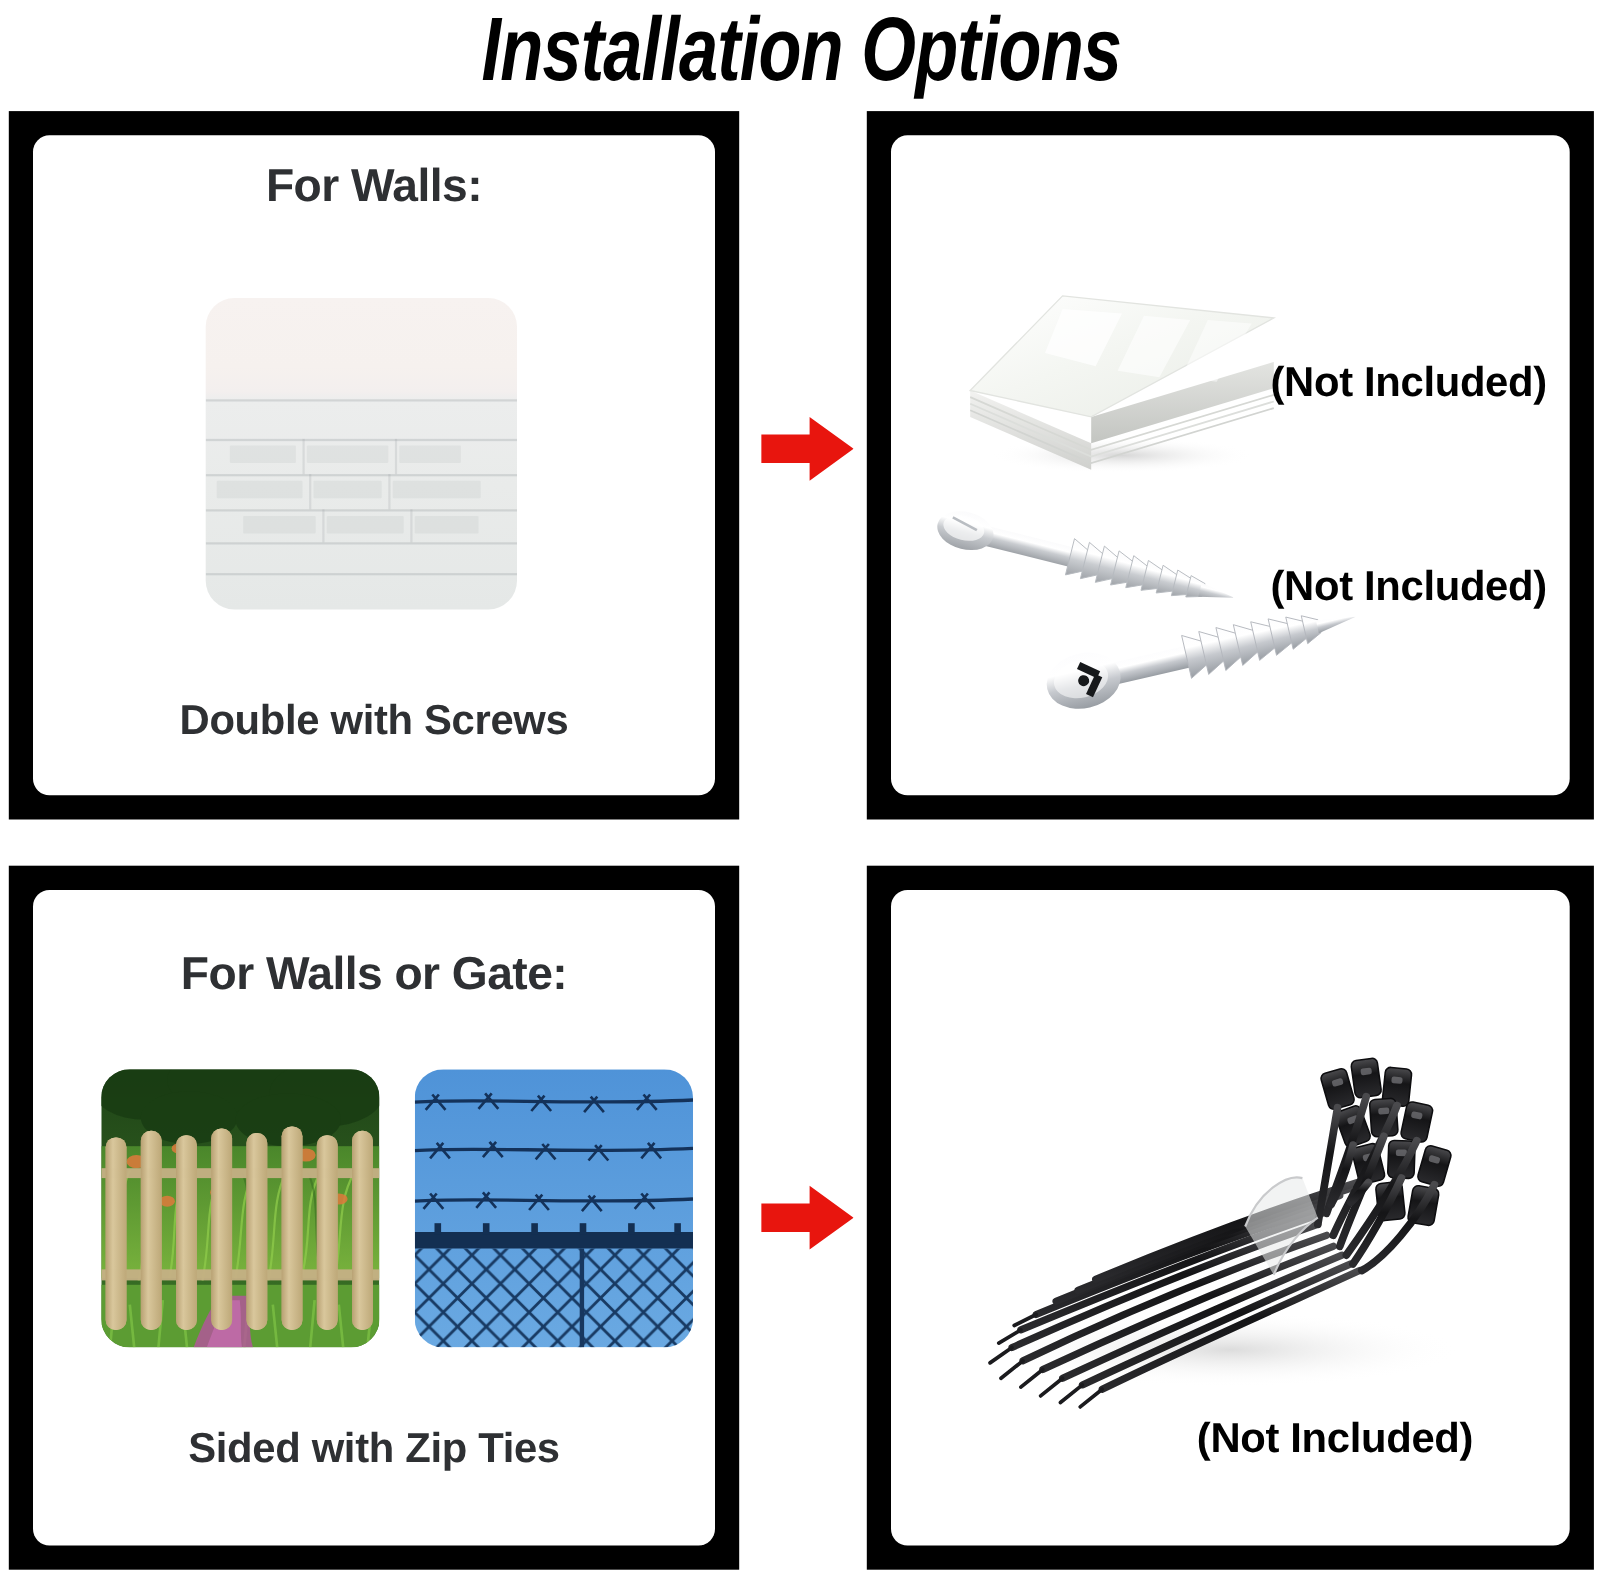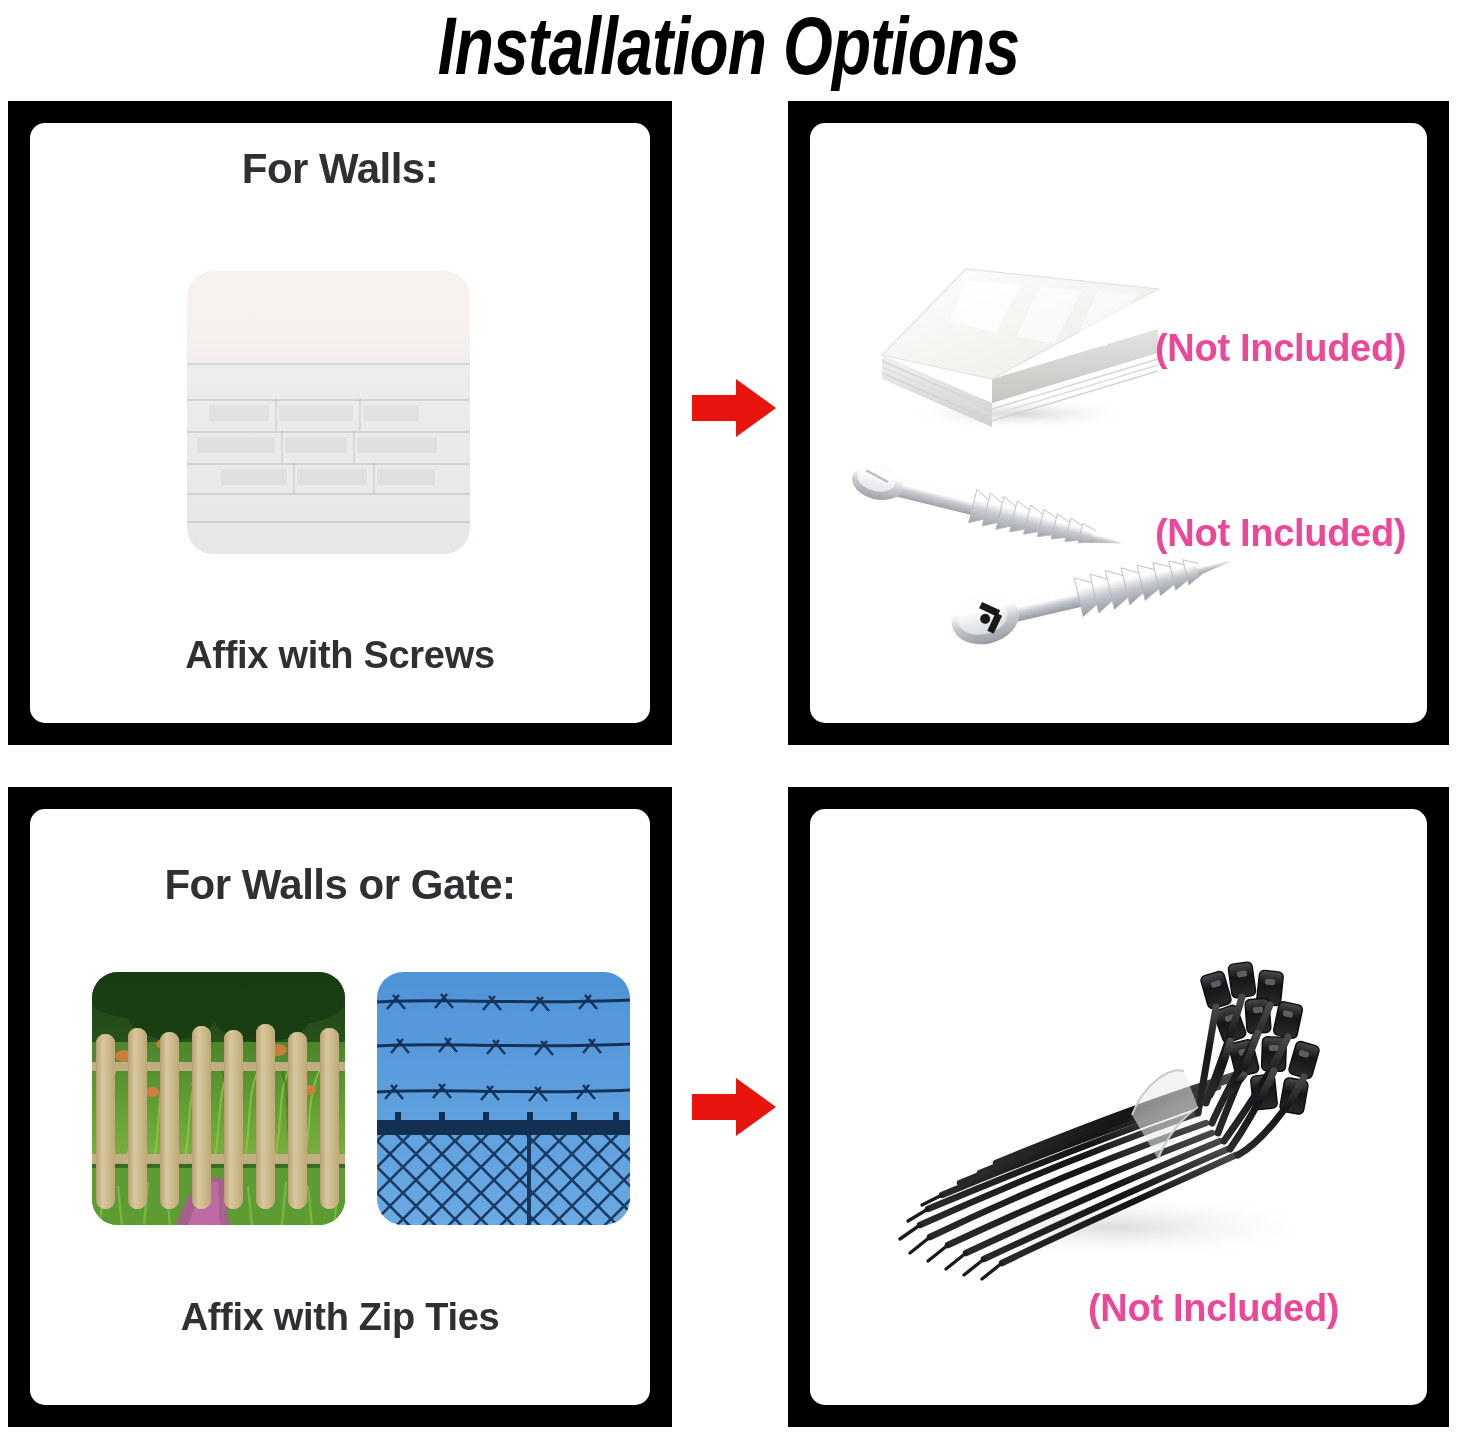"(Not Included)" .not-included-label { color: #ec4899 -> #000000 }
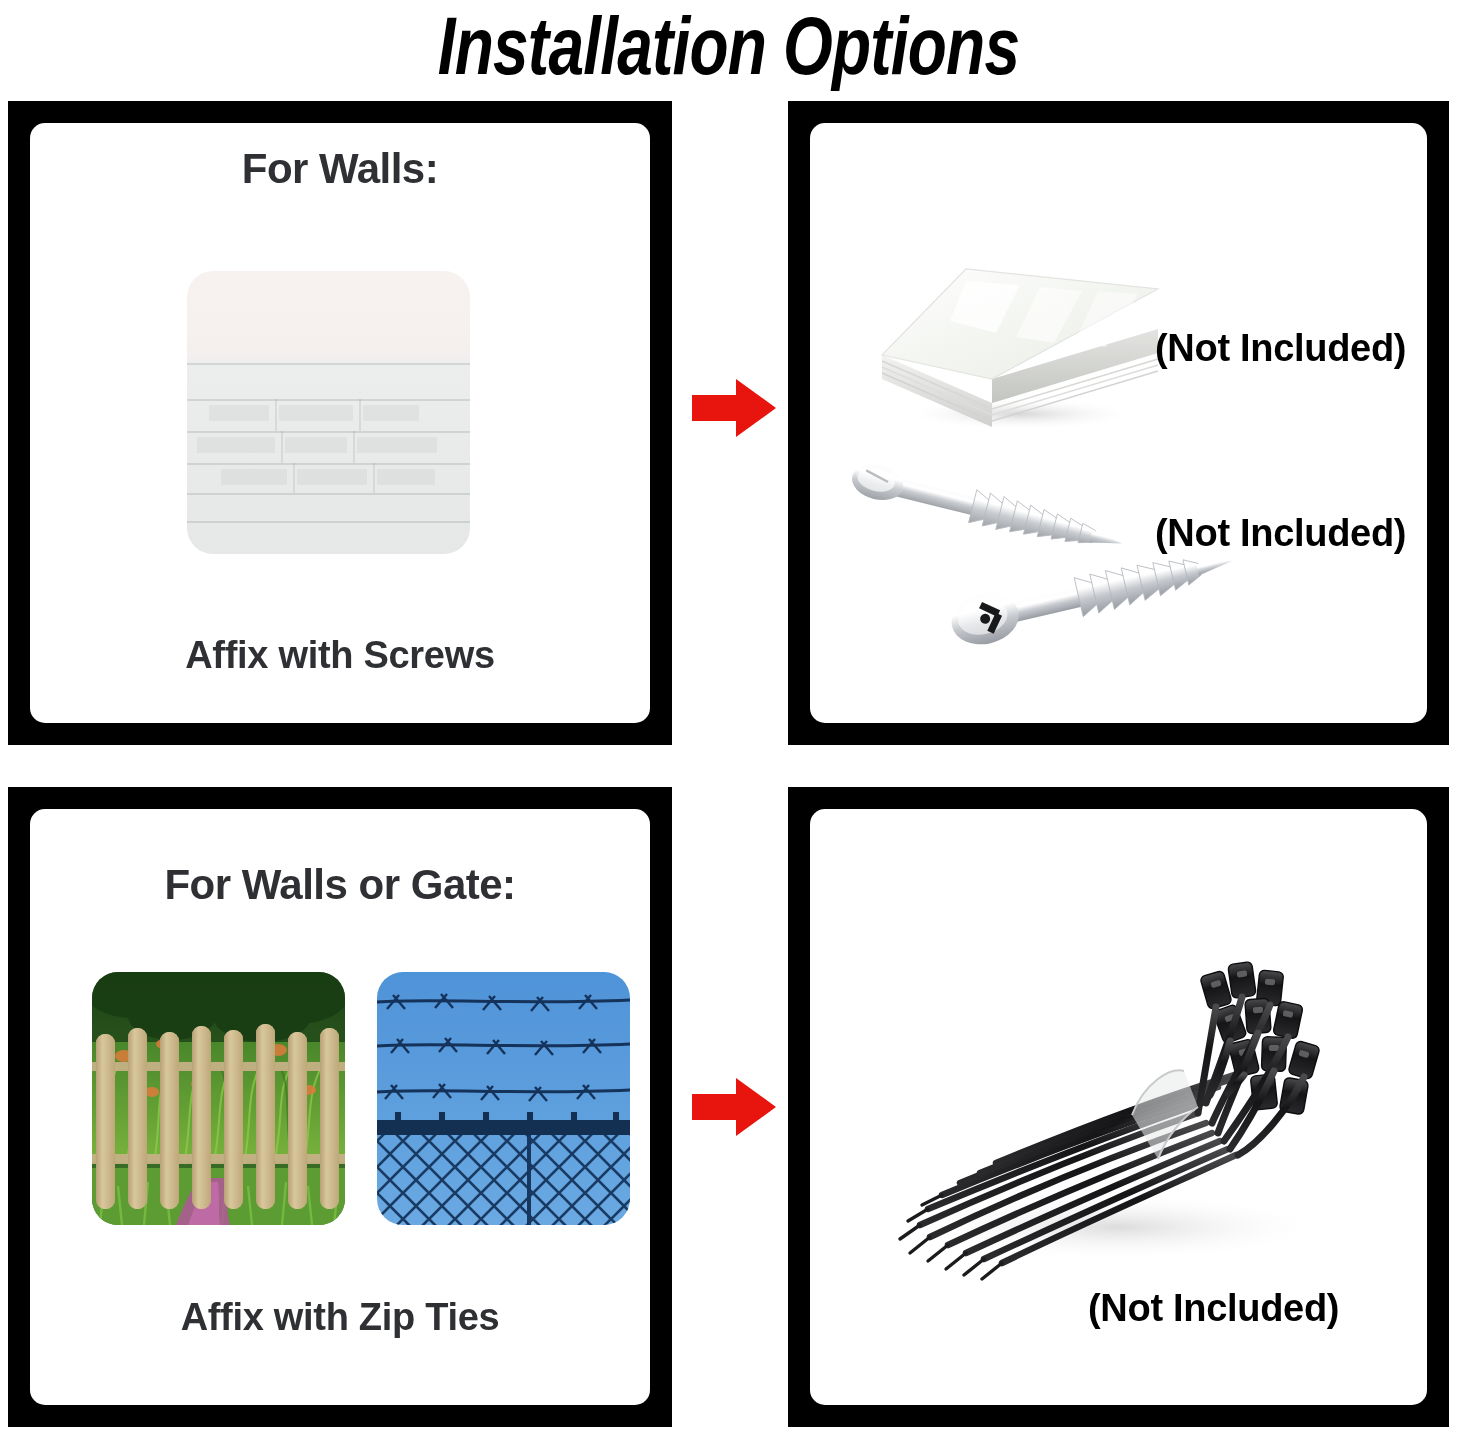"Affix with Screws" div { text: Affix -> Double }
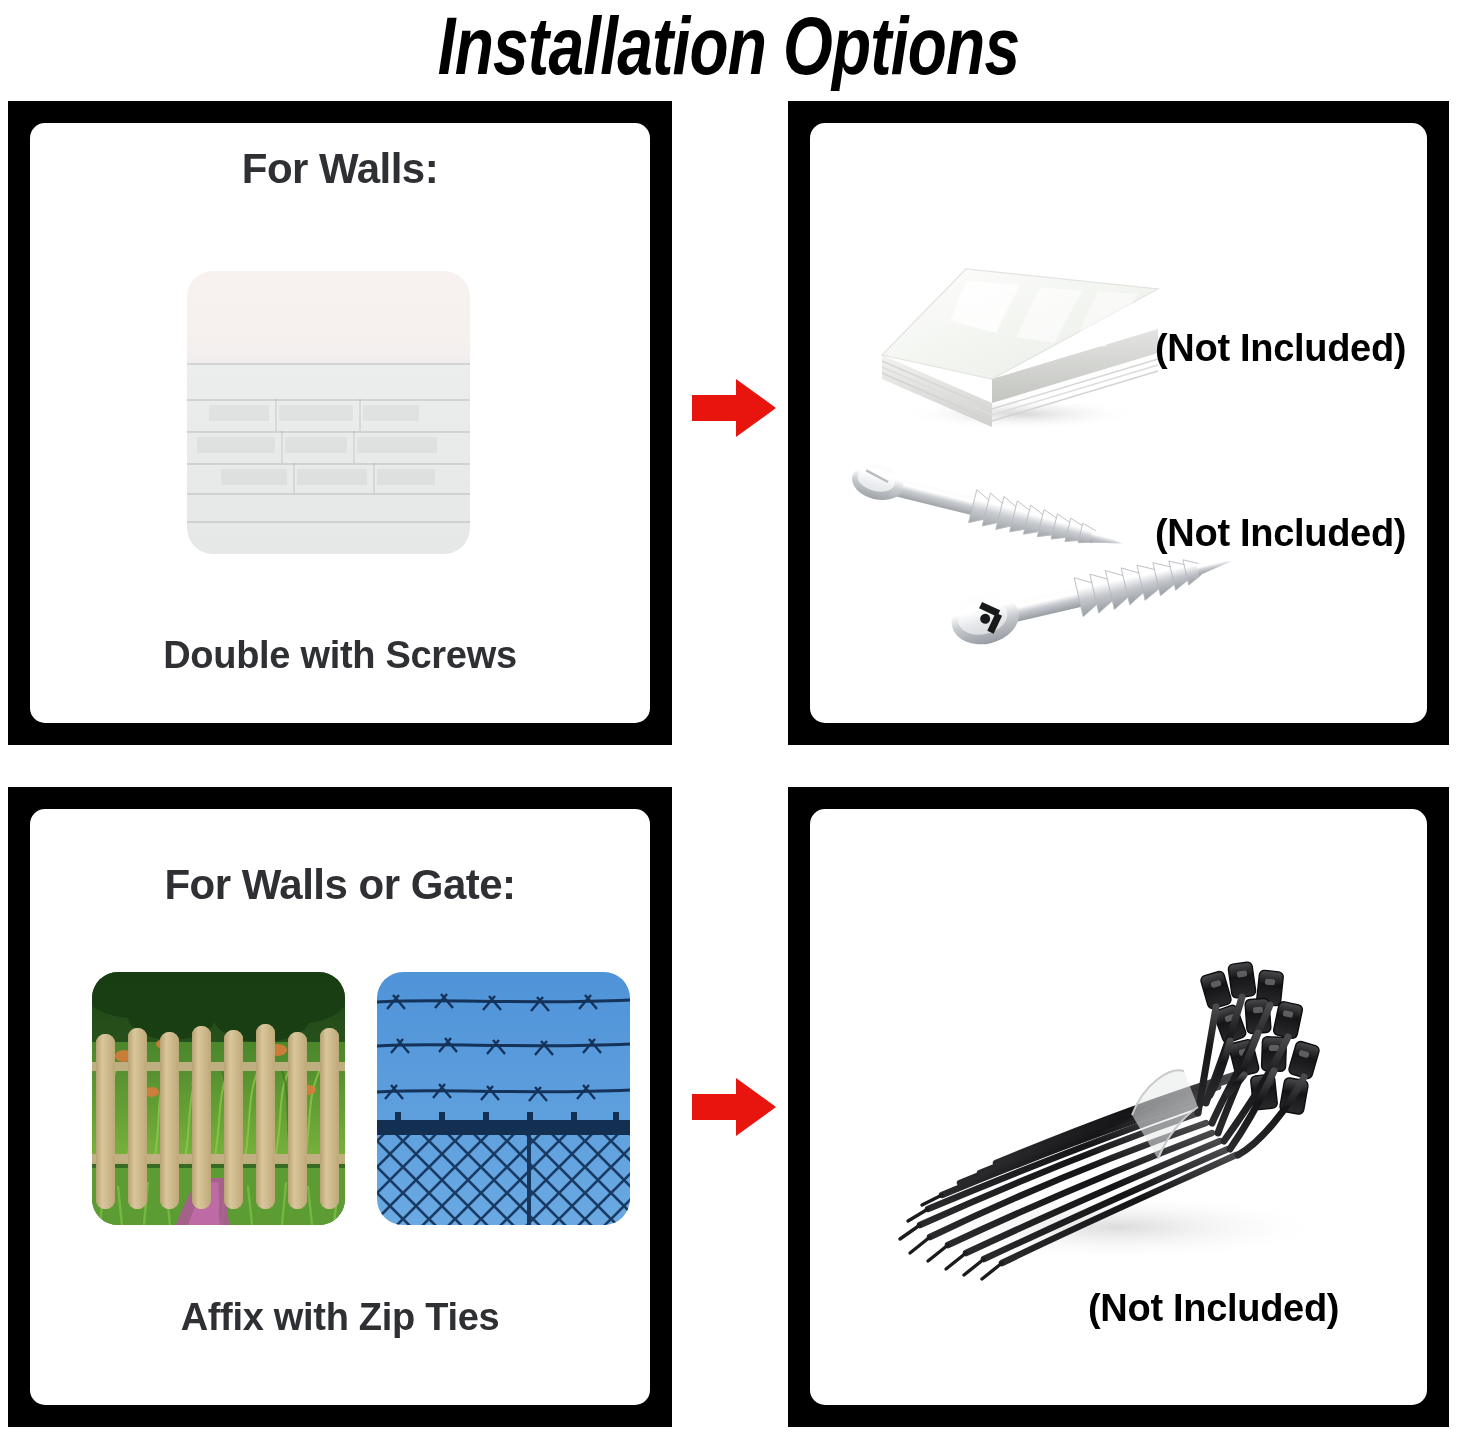"Affix with Zip Ties" div.panel-caption { text: Affix -> Sided }
